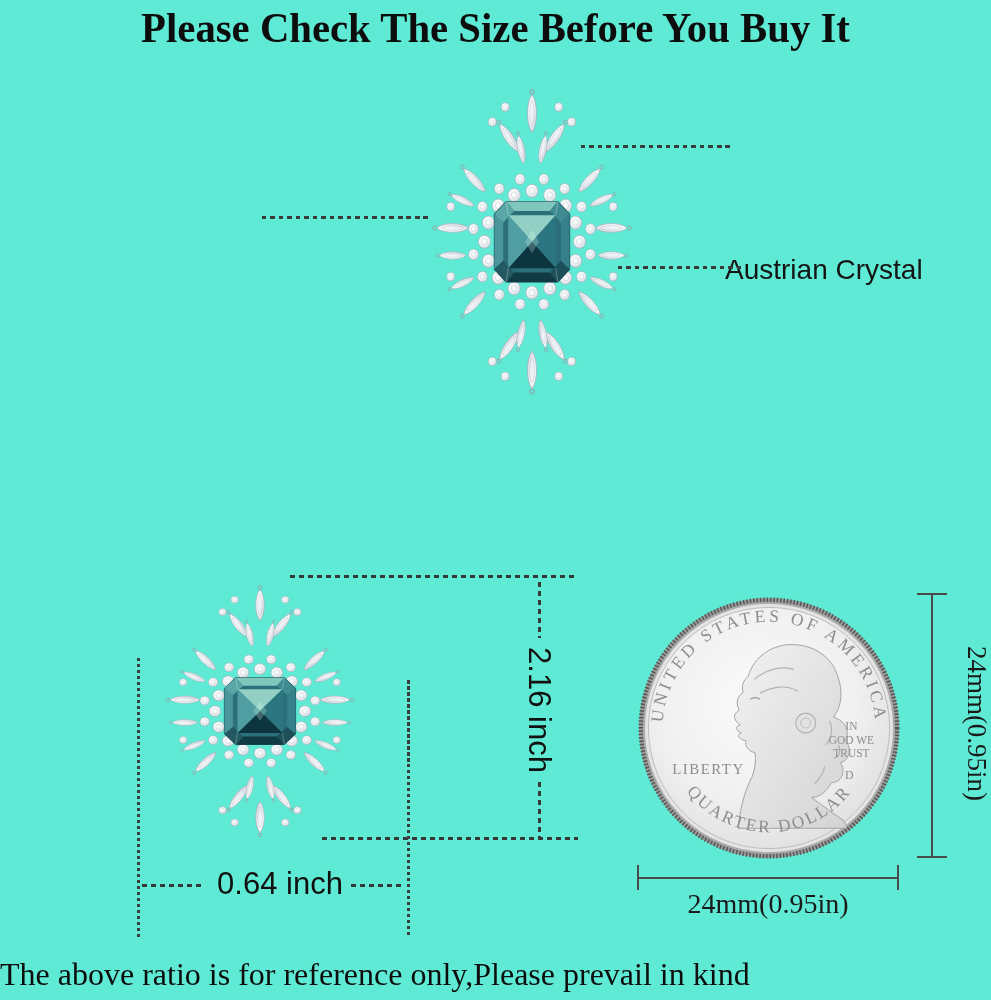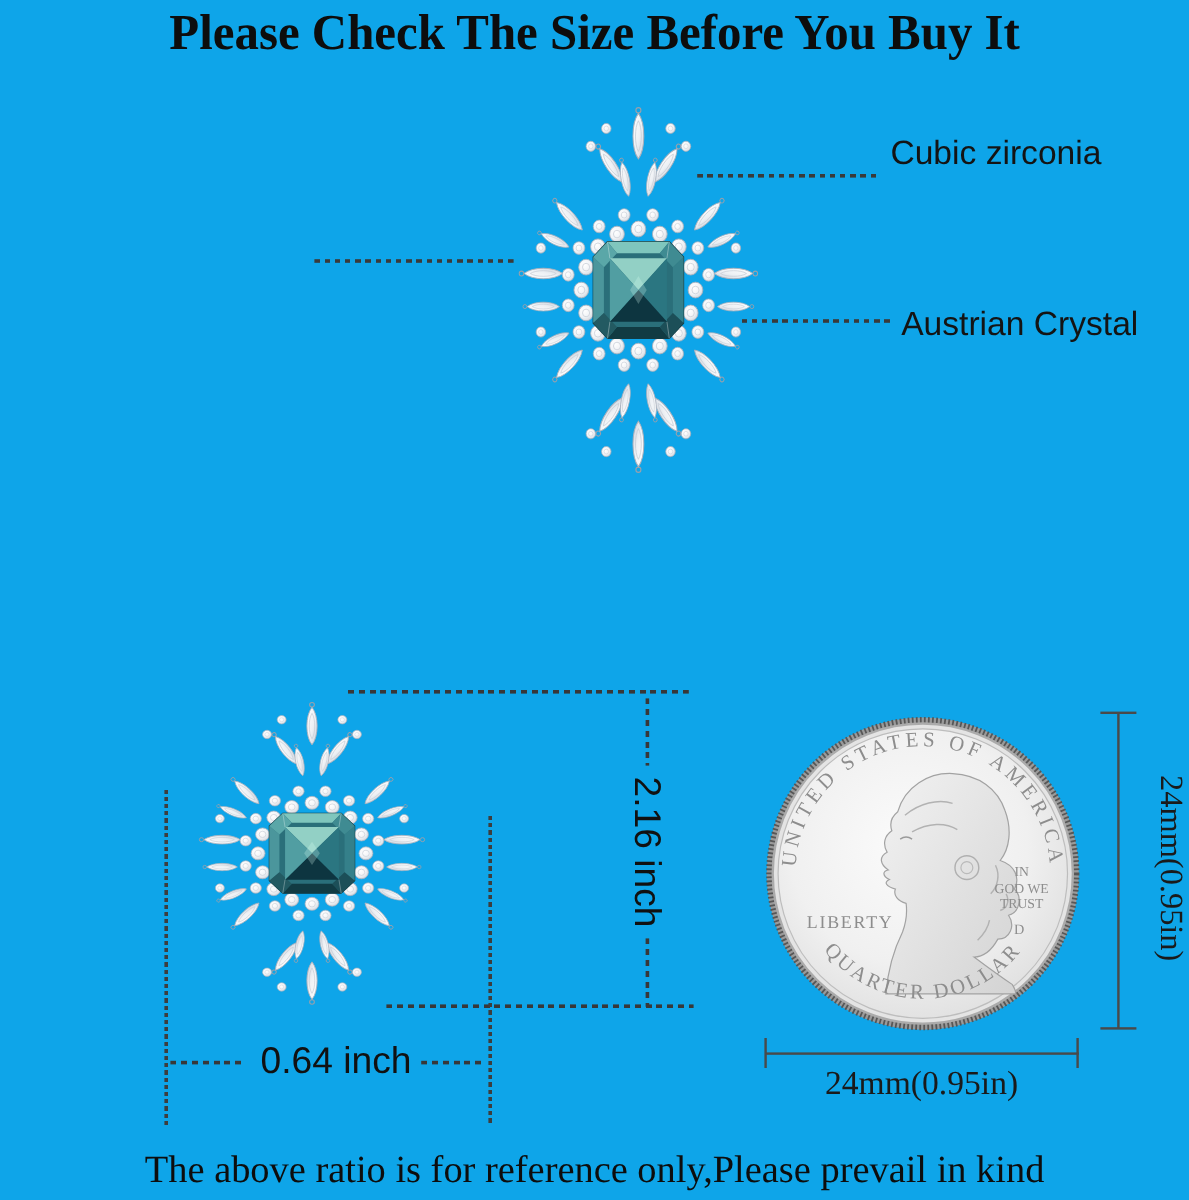"Please Check The Size Before" .canvas { background: #0ea5e9 -> #5eead4 }
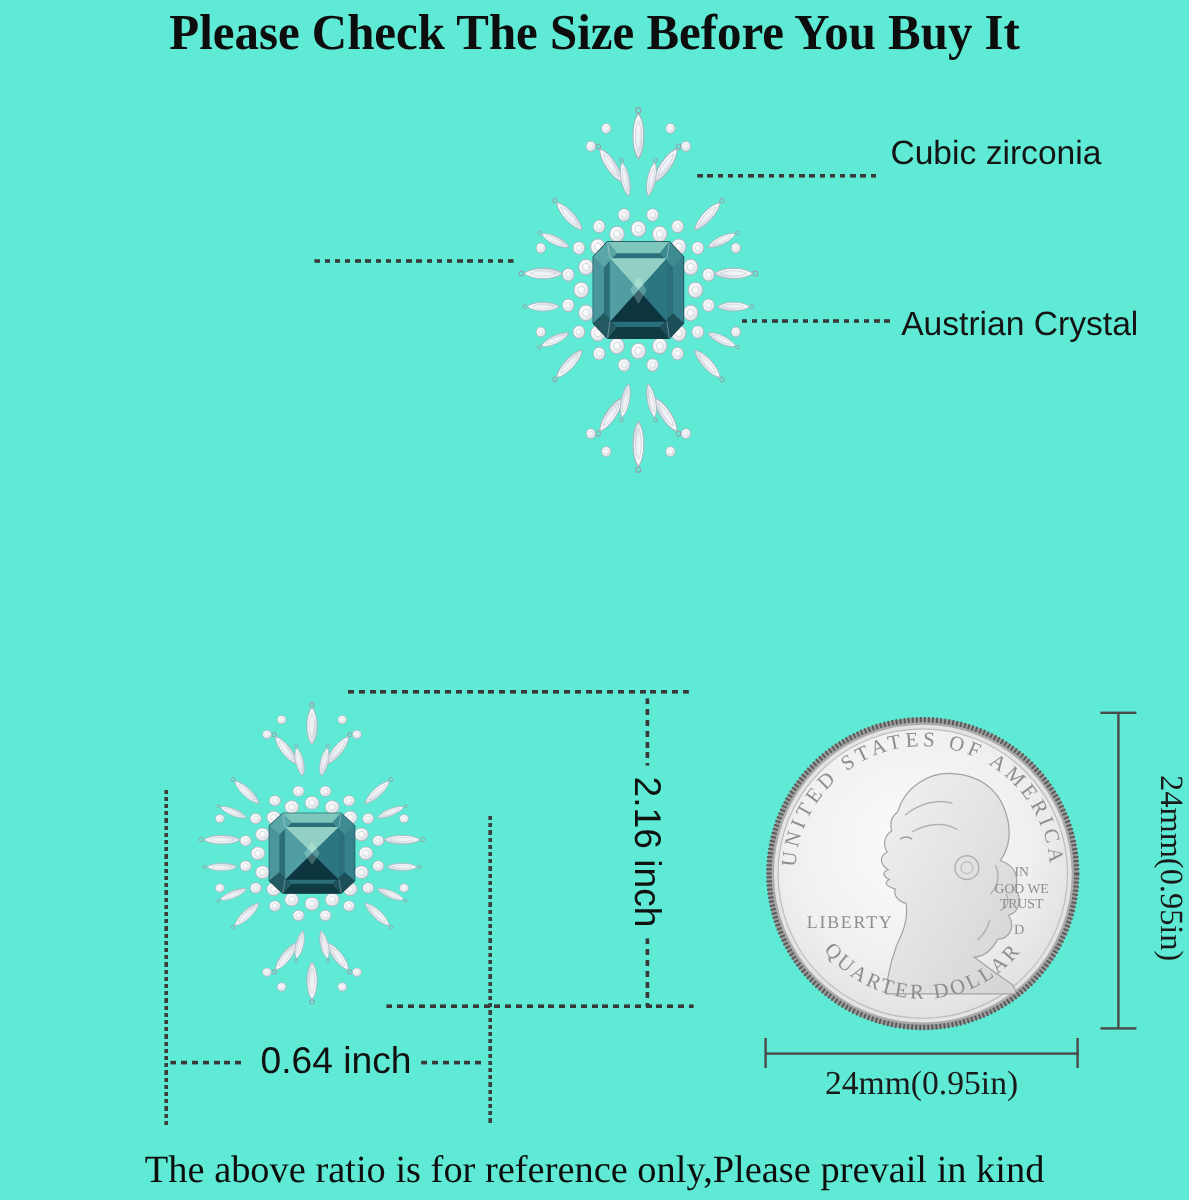"Cubic zirconia" div.part-label { html: <div>Cubic zirconia</div> -> none }
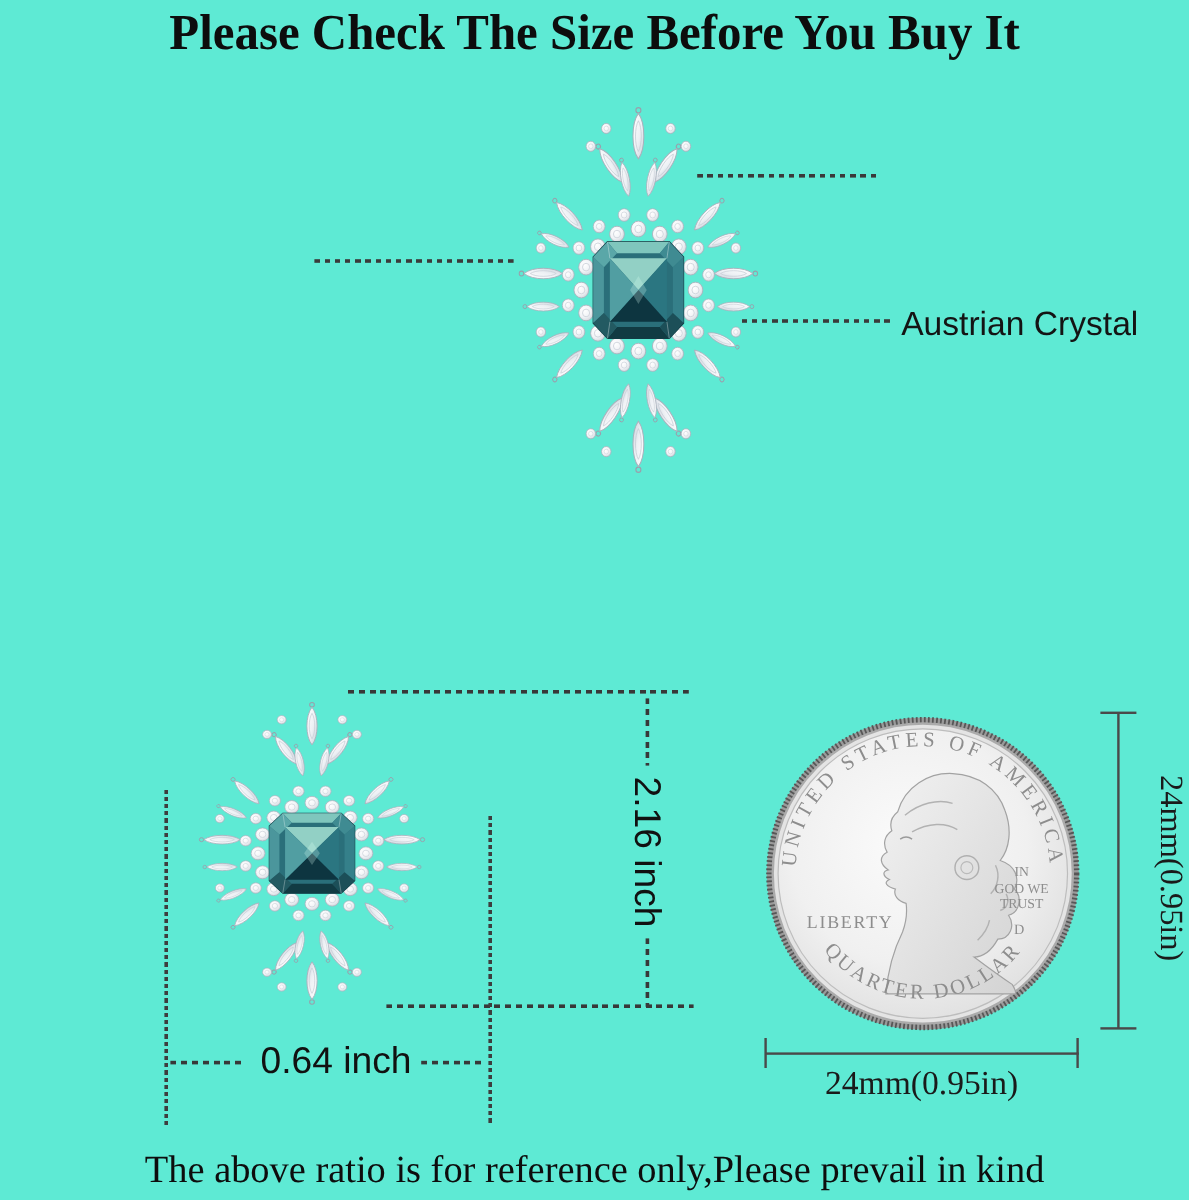"Austrian Crystal" div.part-label { left: 751px -> 725px }
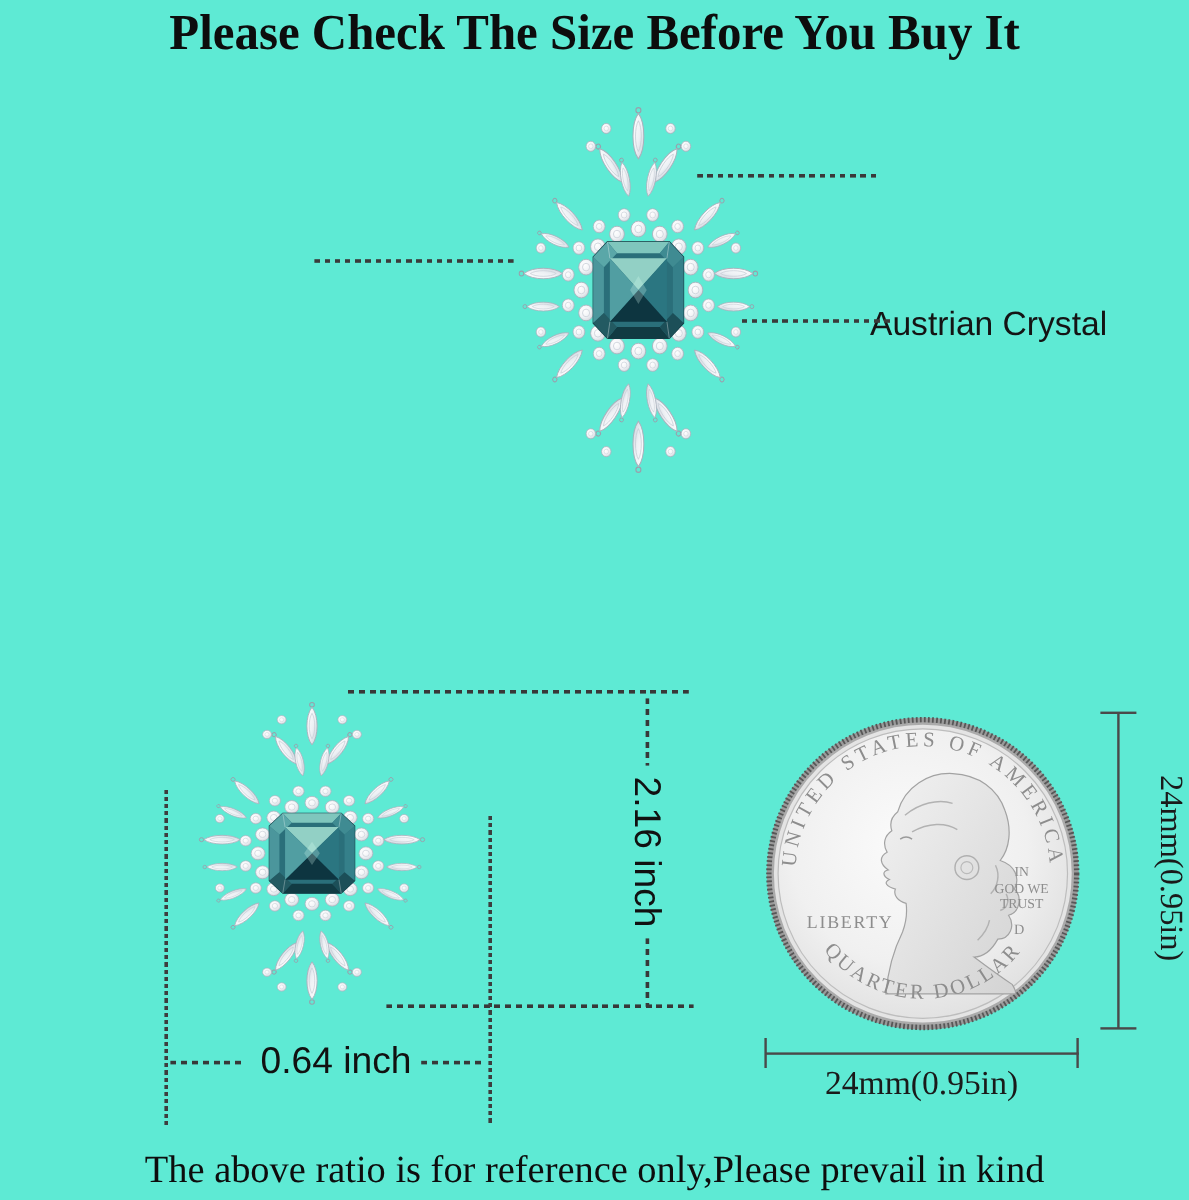"The above ratio is for" .footer-note { text-align: center -> none }
